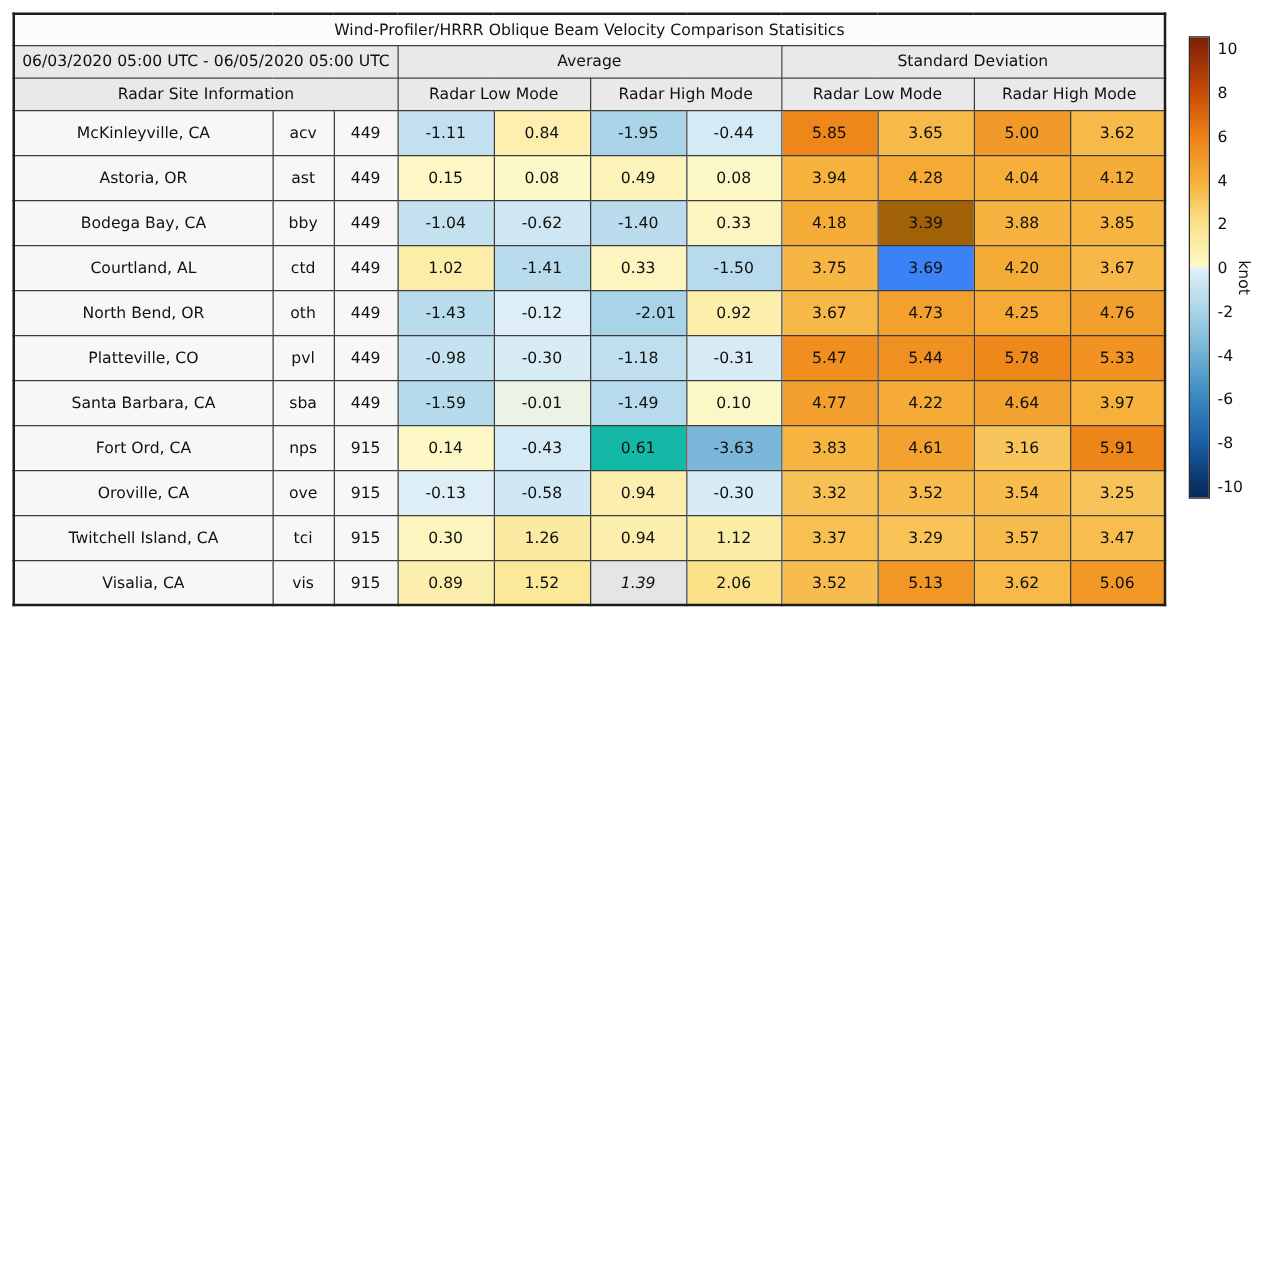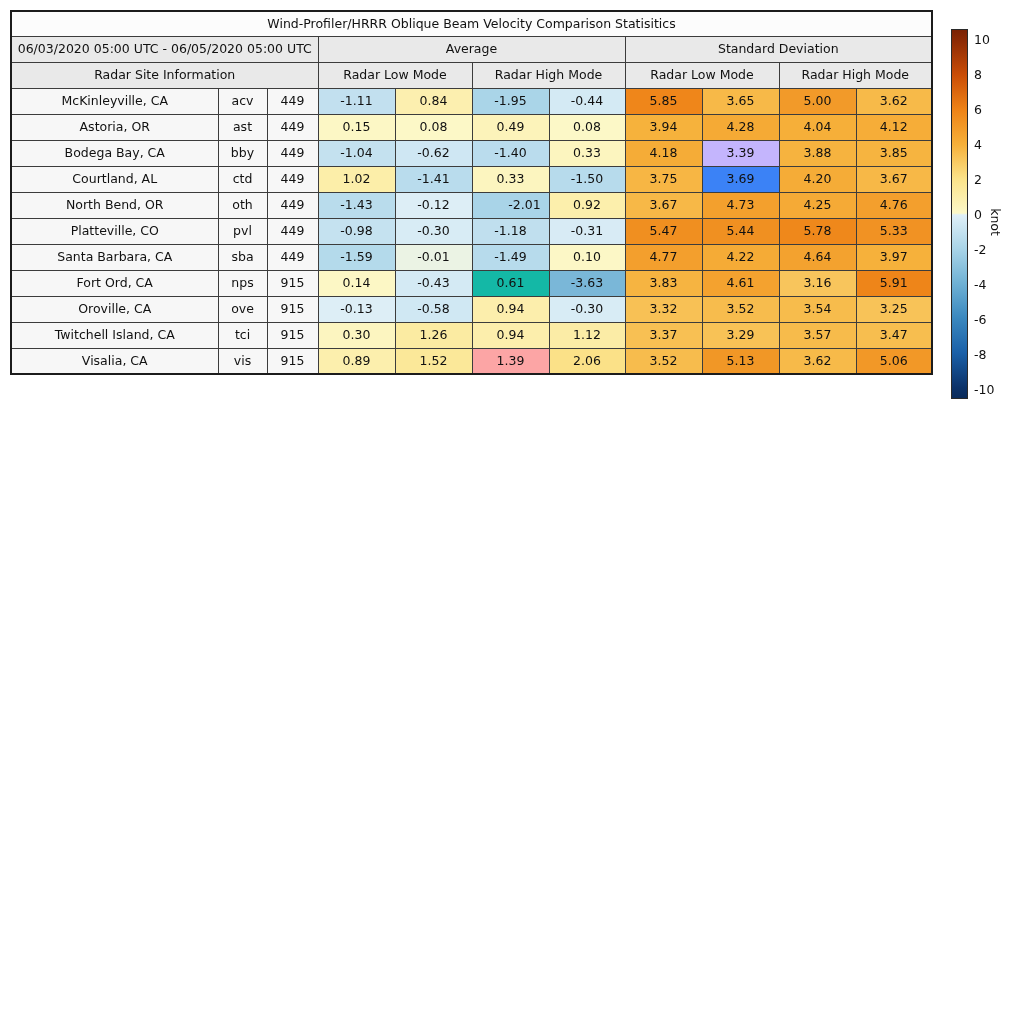"McKinleyville, CA" tbody tr.data-row { height: 26px -> 36px }
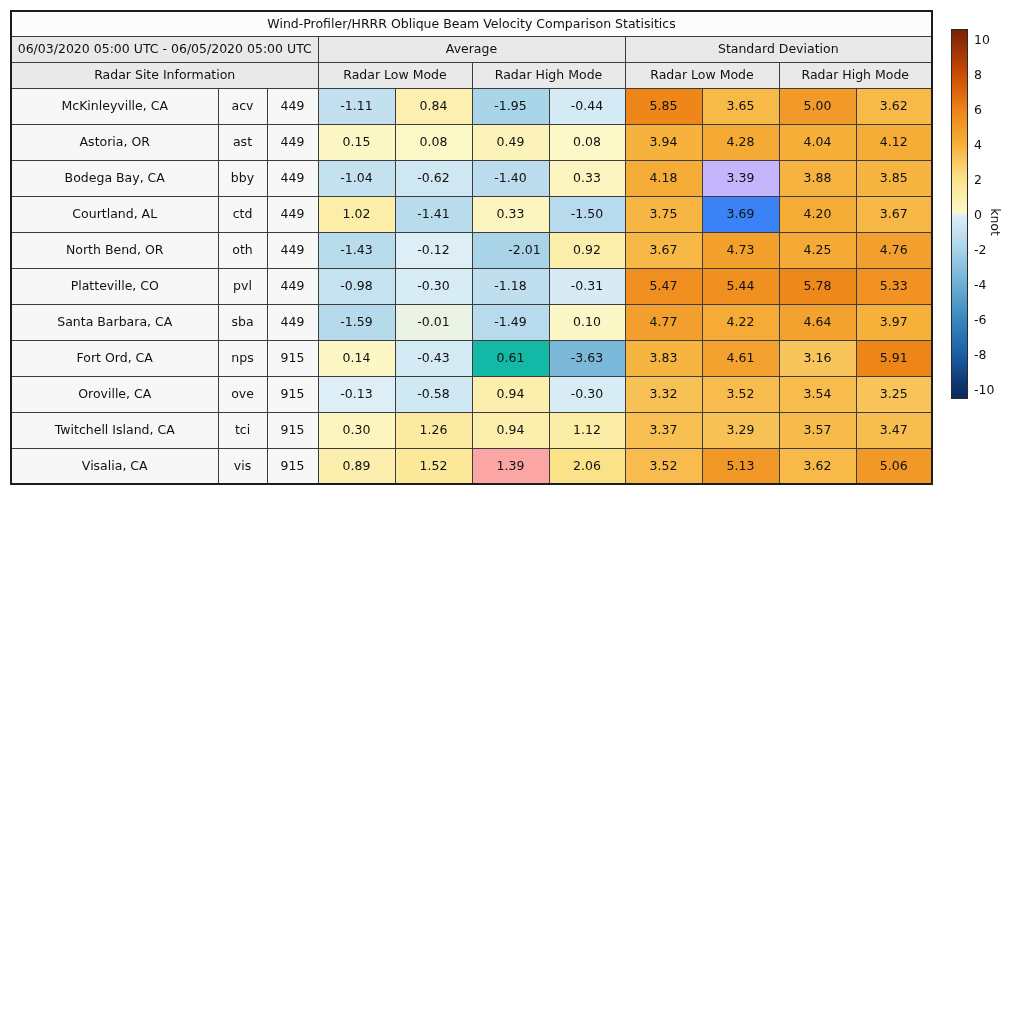"3.39" td.val { background: #c4b5fd -> #a16207 }
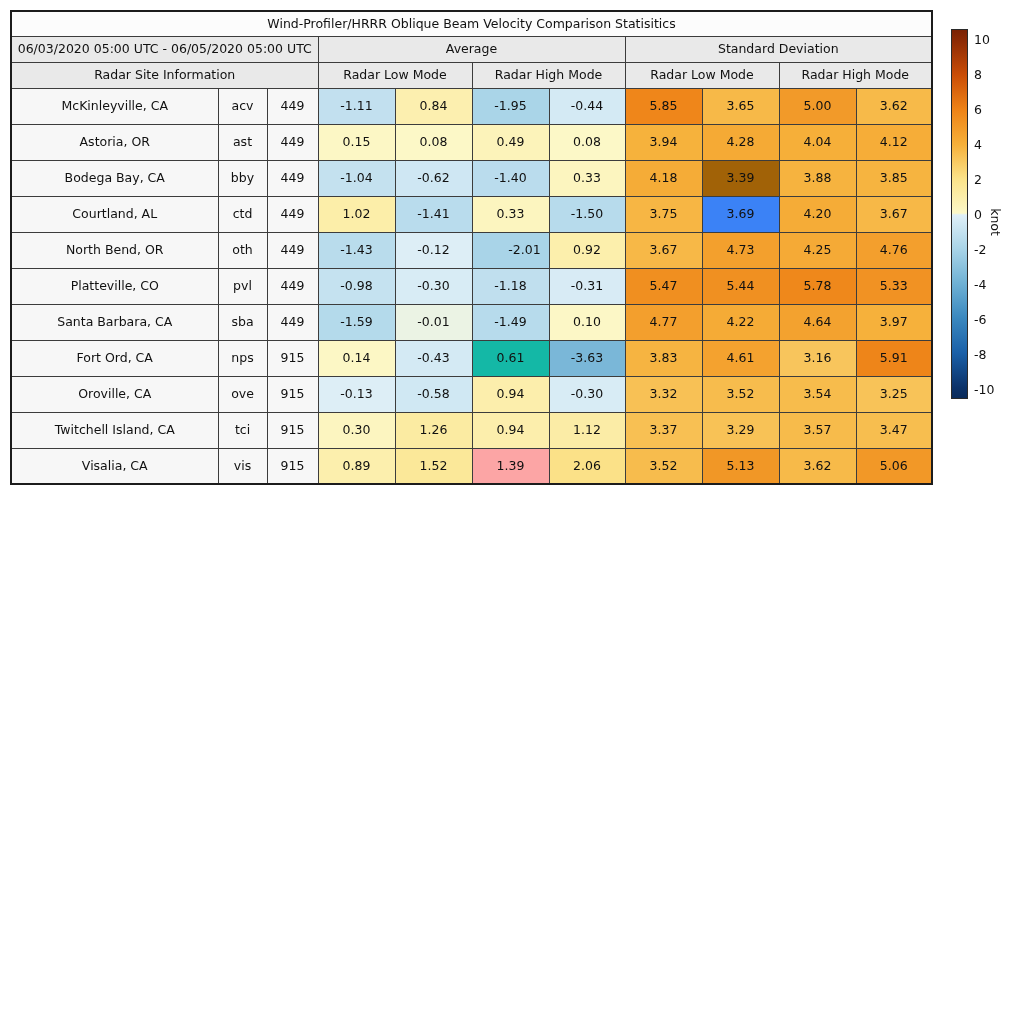"1.39" td.val { background: #fca5a5 -> #e5e5e5; font-style: none -> italic }
